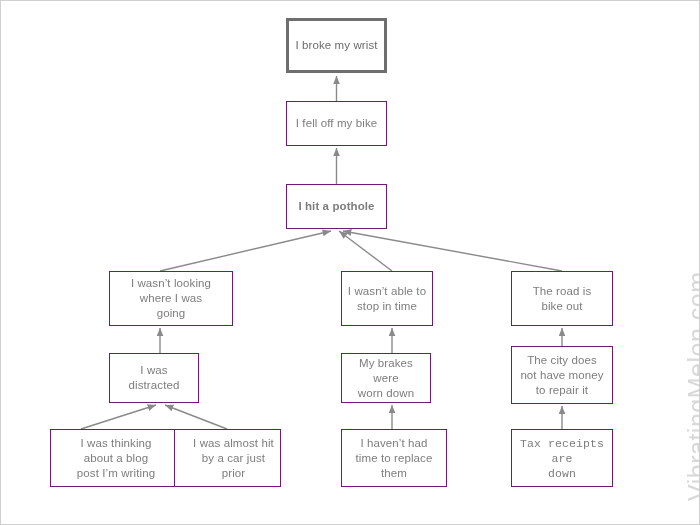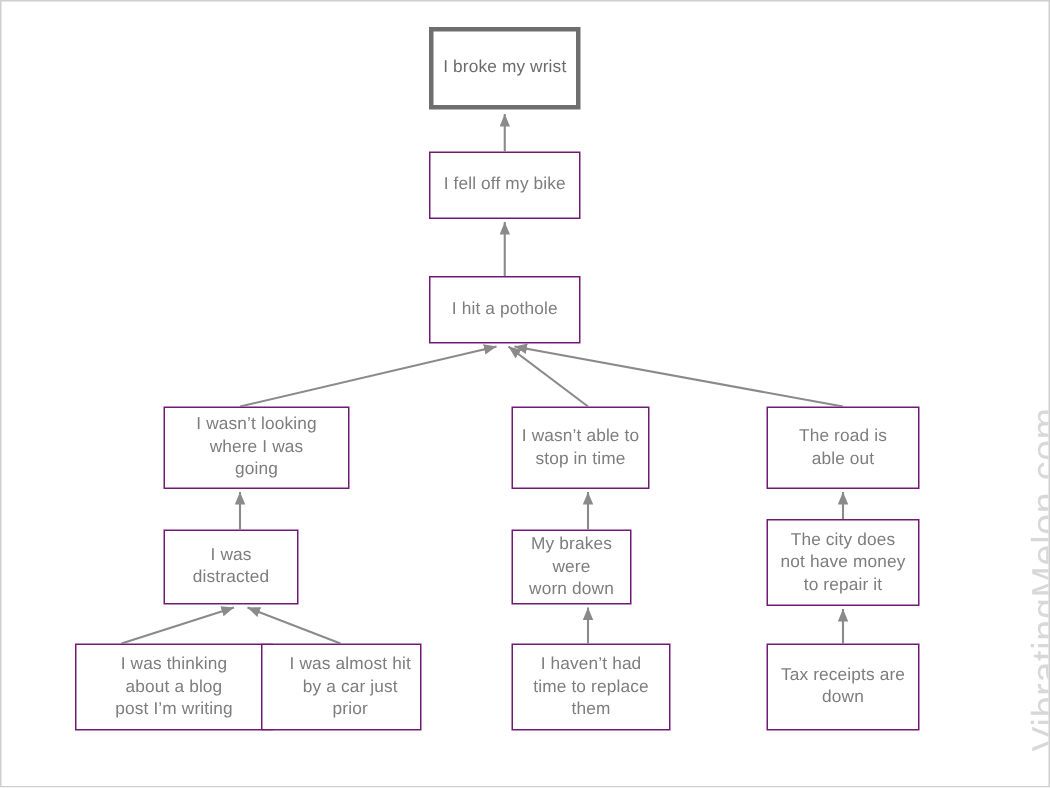"I hit a pothole" div.node { font-weight: none -> bold }
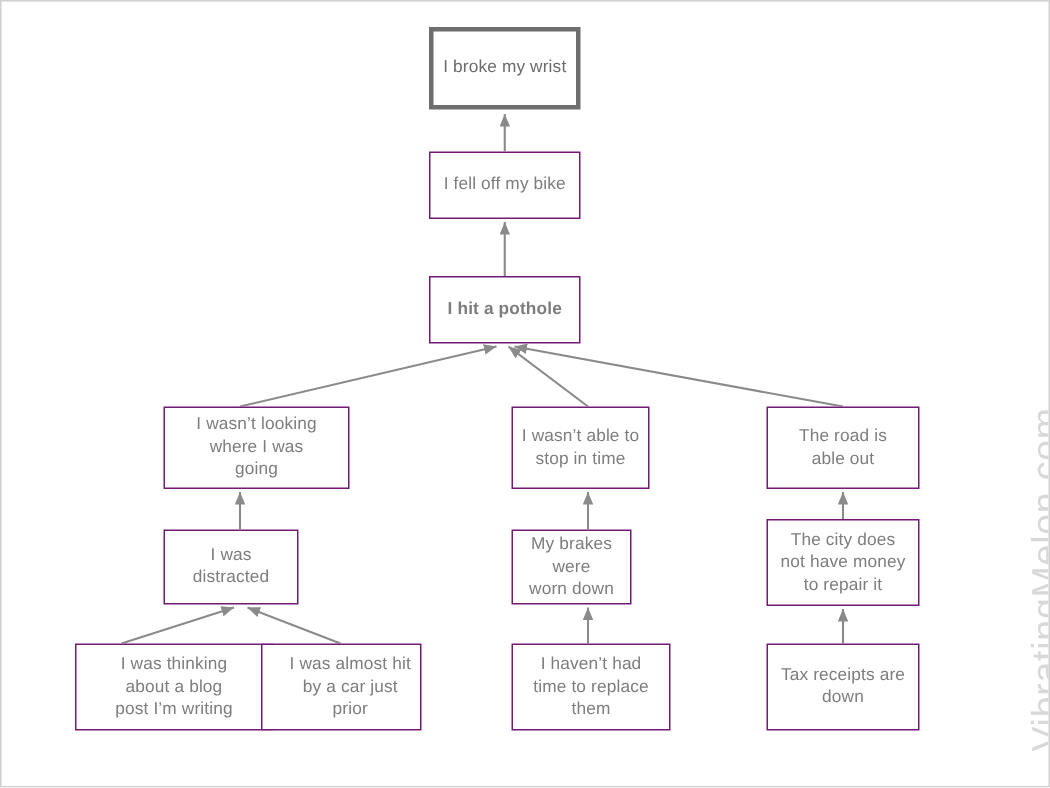"The road is" span { text: able -> bike }
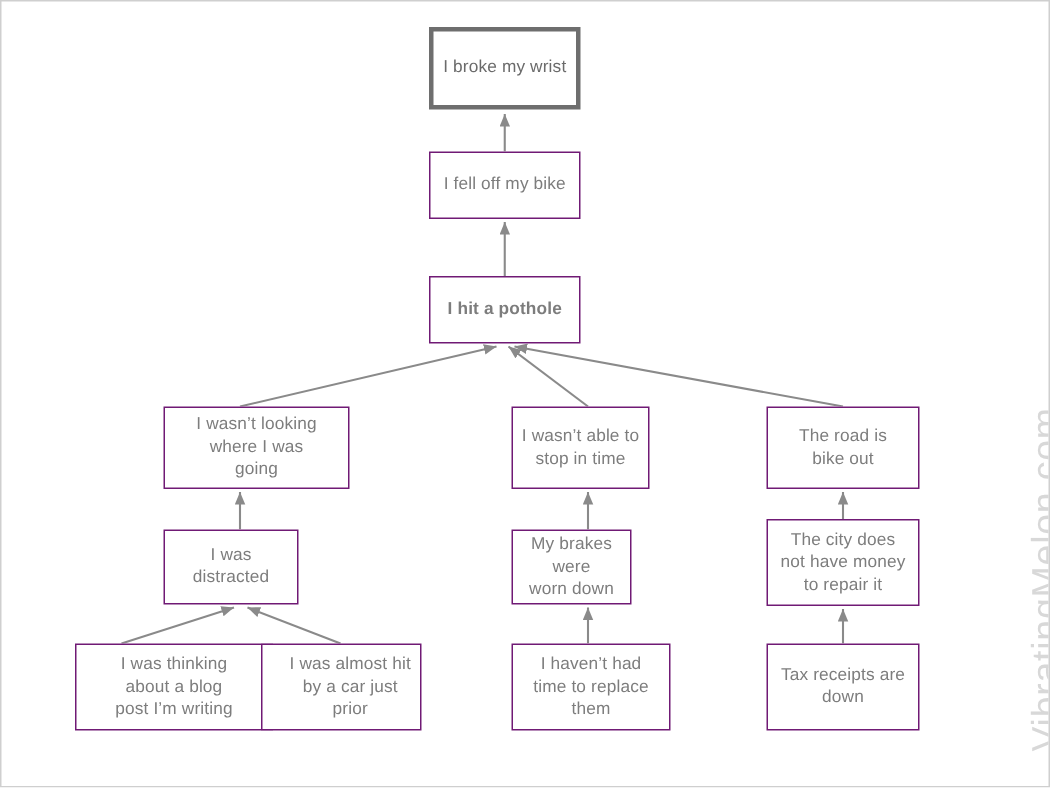"My brakes were" div.node { width: 80px -> 90px }
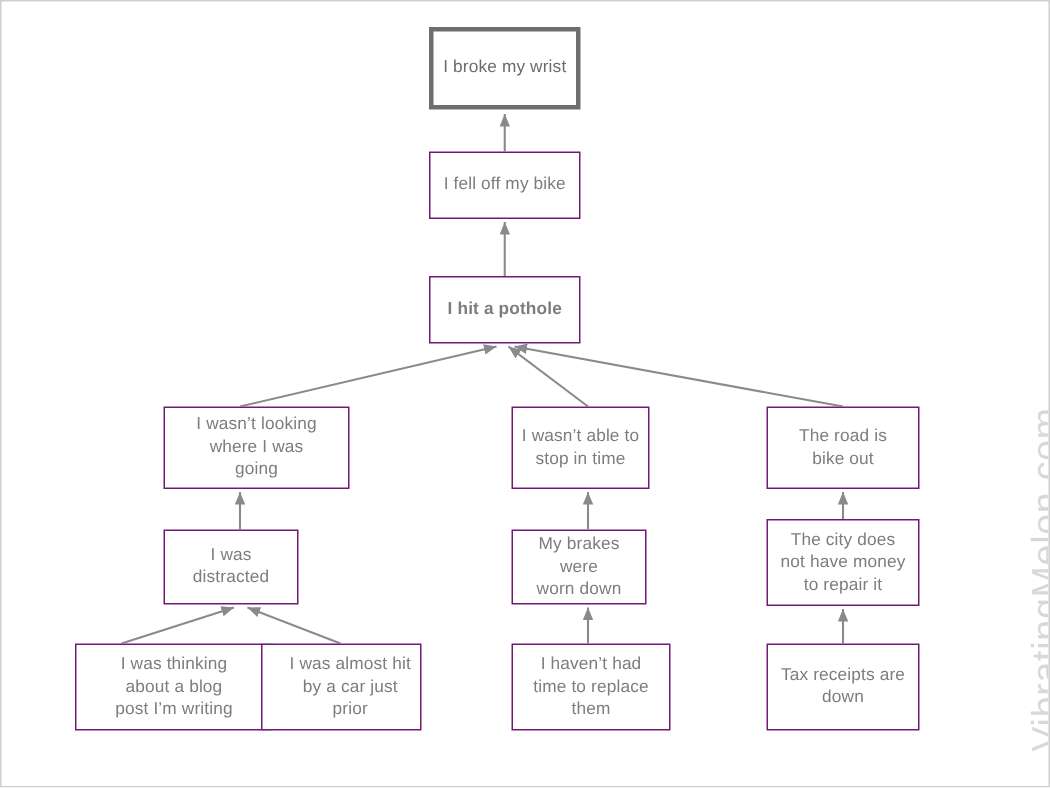"Tax receipts are" div.node { font-family: none -> Liberation Mono, monospace }
